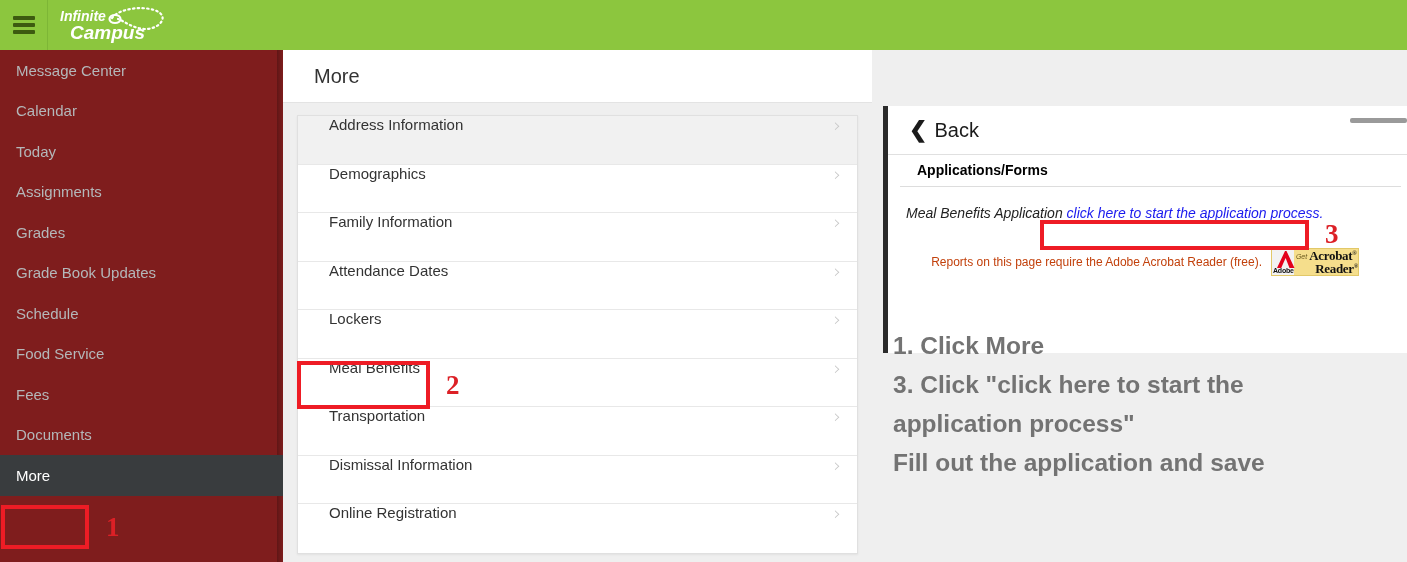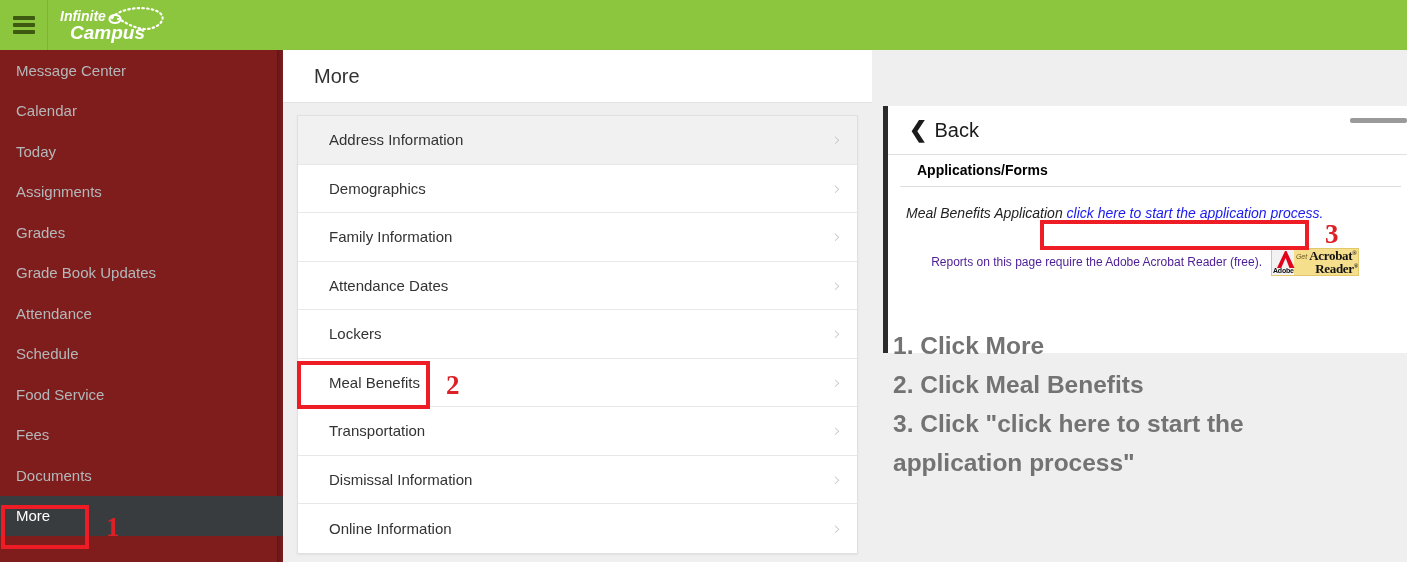"Address Information" .mid-row { align-items: center -> flex-start }
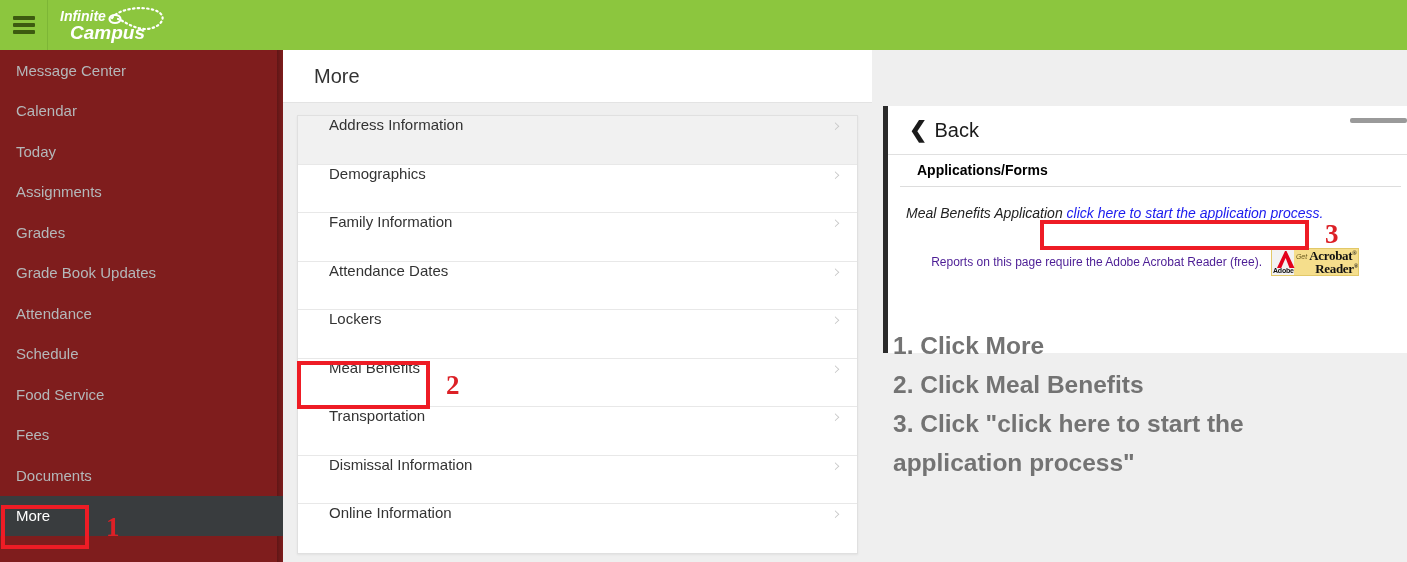"Reports on this page require" .rp-foot-txt { color: #4c1d95 -> #c2410c }
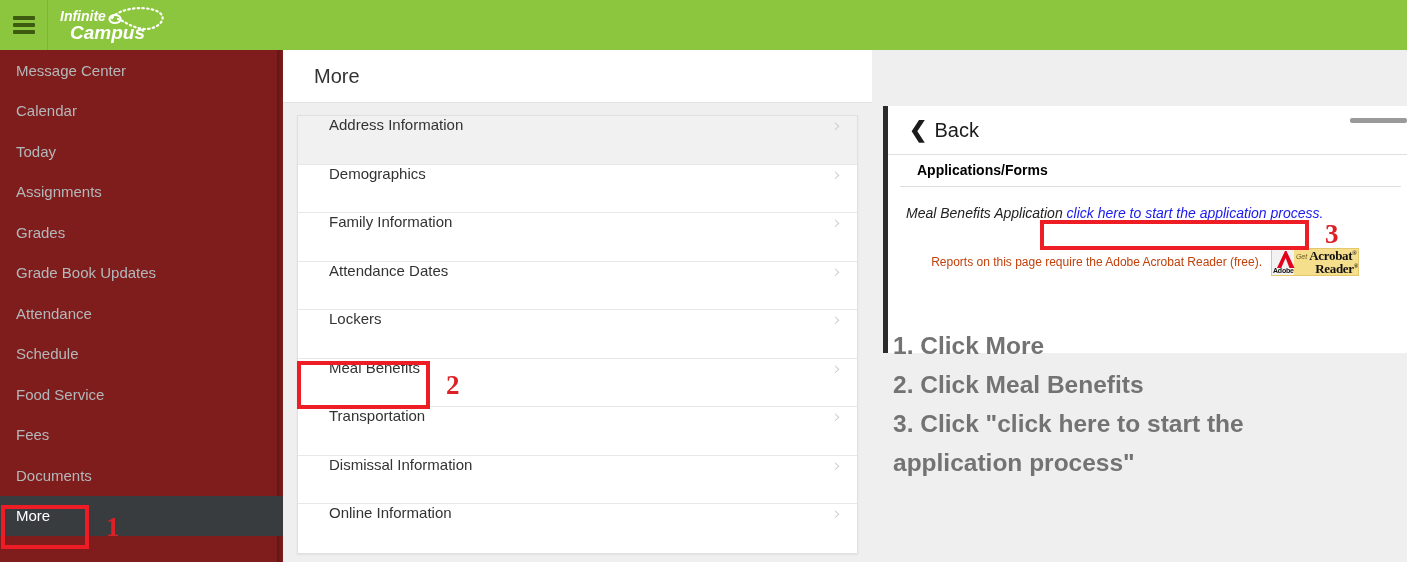"Attendance" div.side-item { html: <div> <span>Attendance</span> </div> -> none }
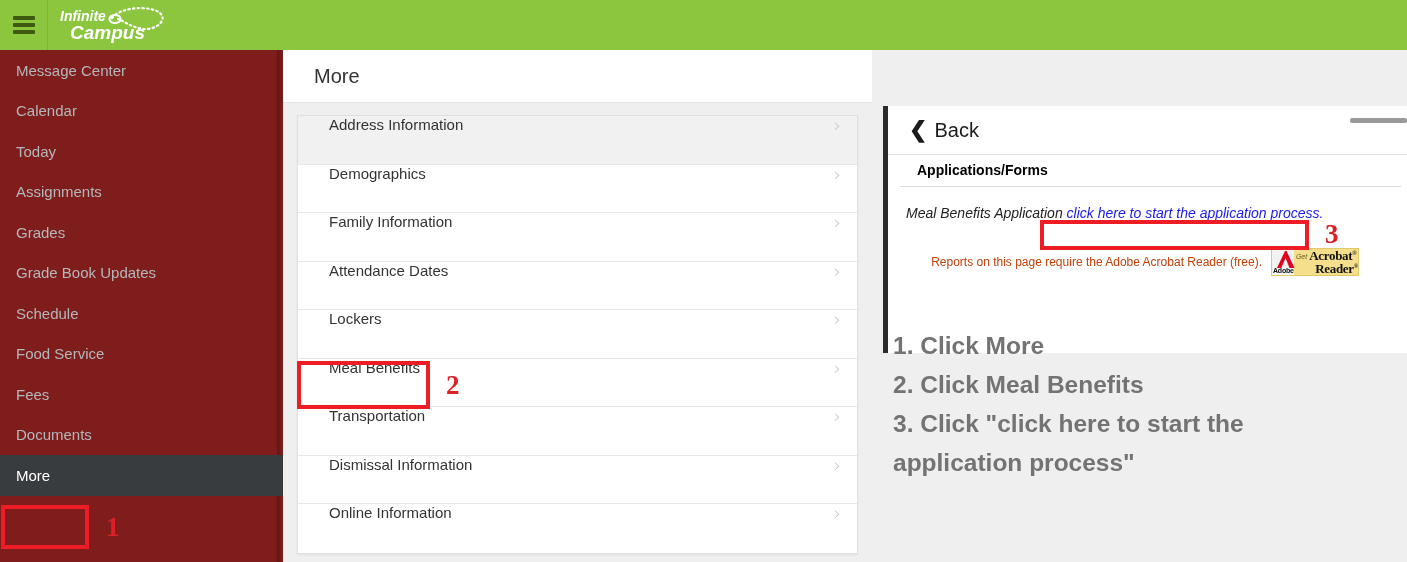"2. Click Meal Benefits" div { html: <div>2. Click Meal Benefits</div> -> none }
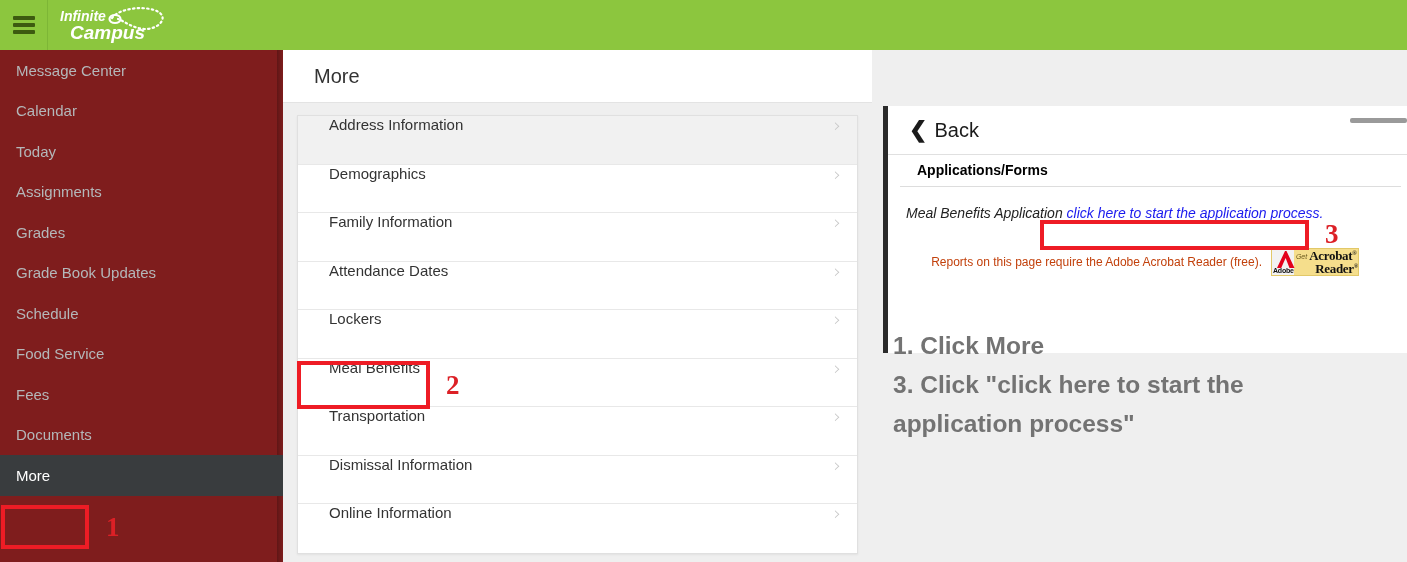"Fill out the application and" div { html: none -> <div>Fill out the application and save</div> }
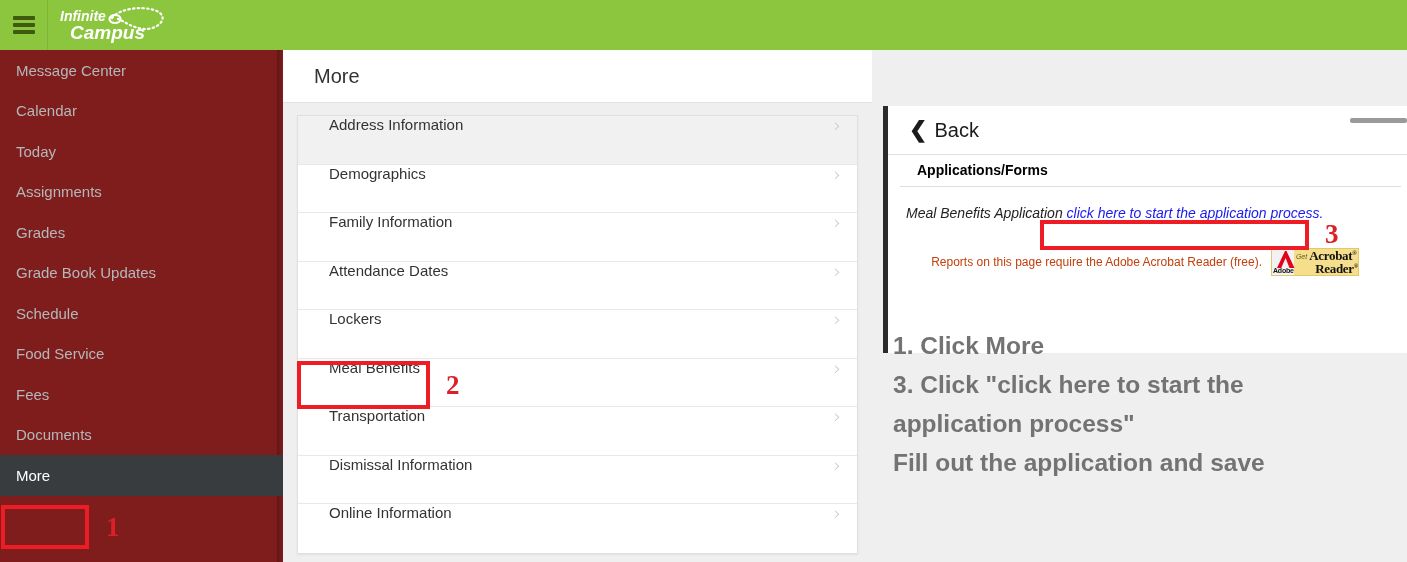"Online Information" span { text: Information -> Registration }
